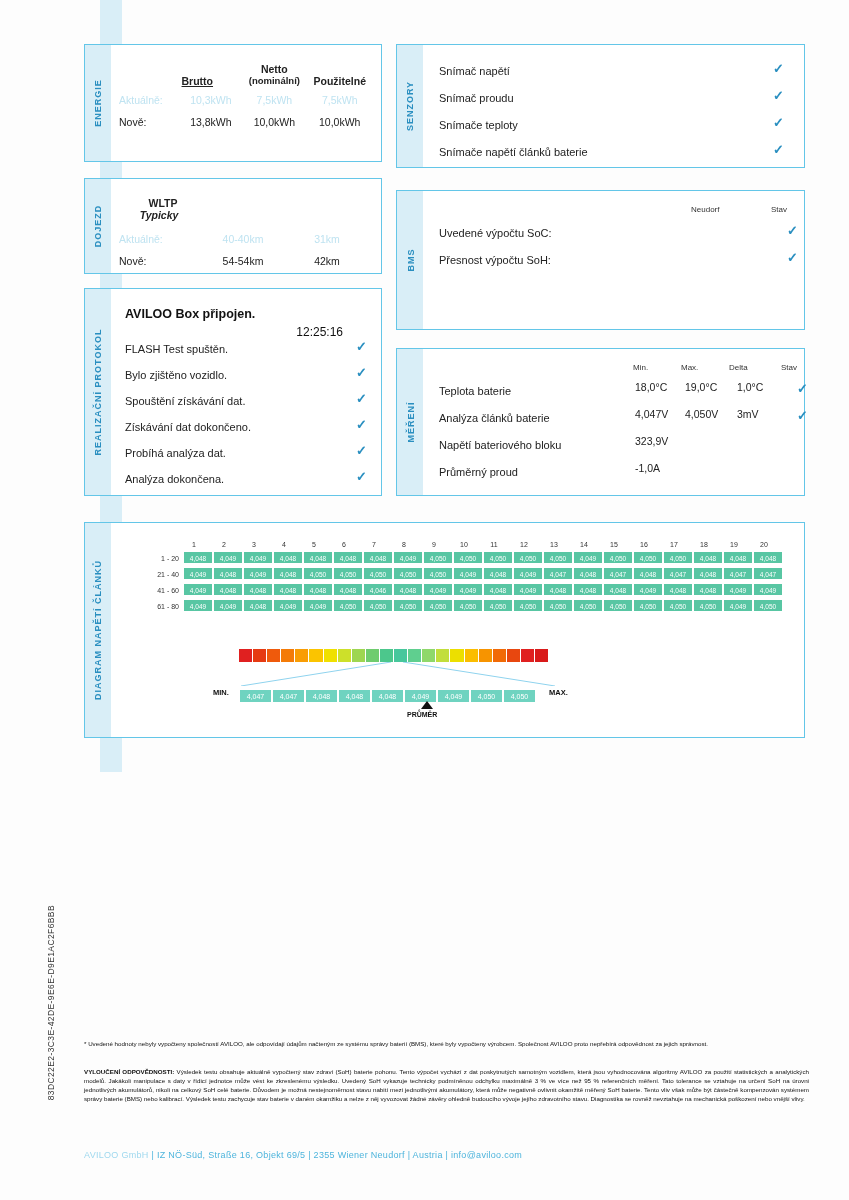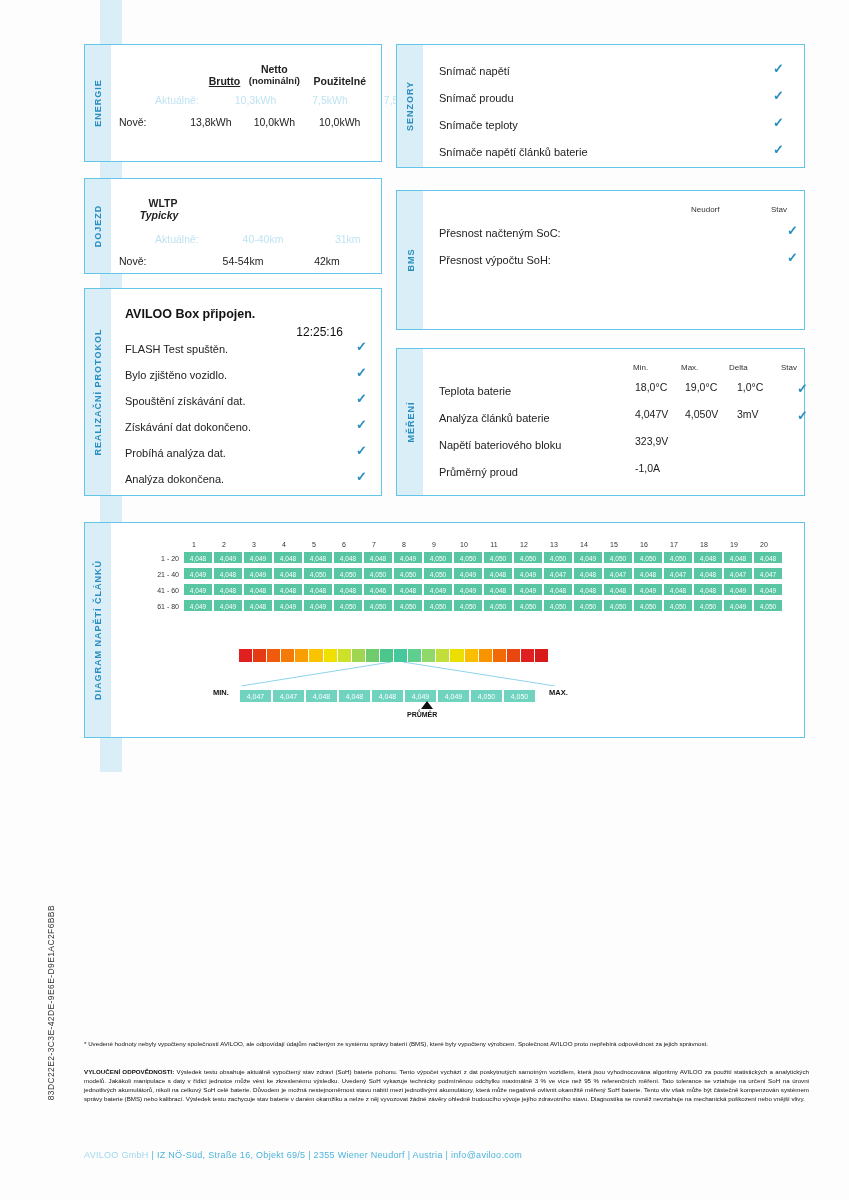"Brutto" div { text-align: right -> left }
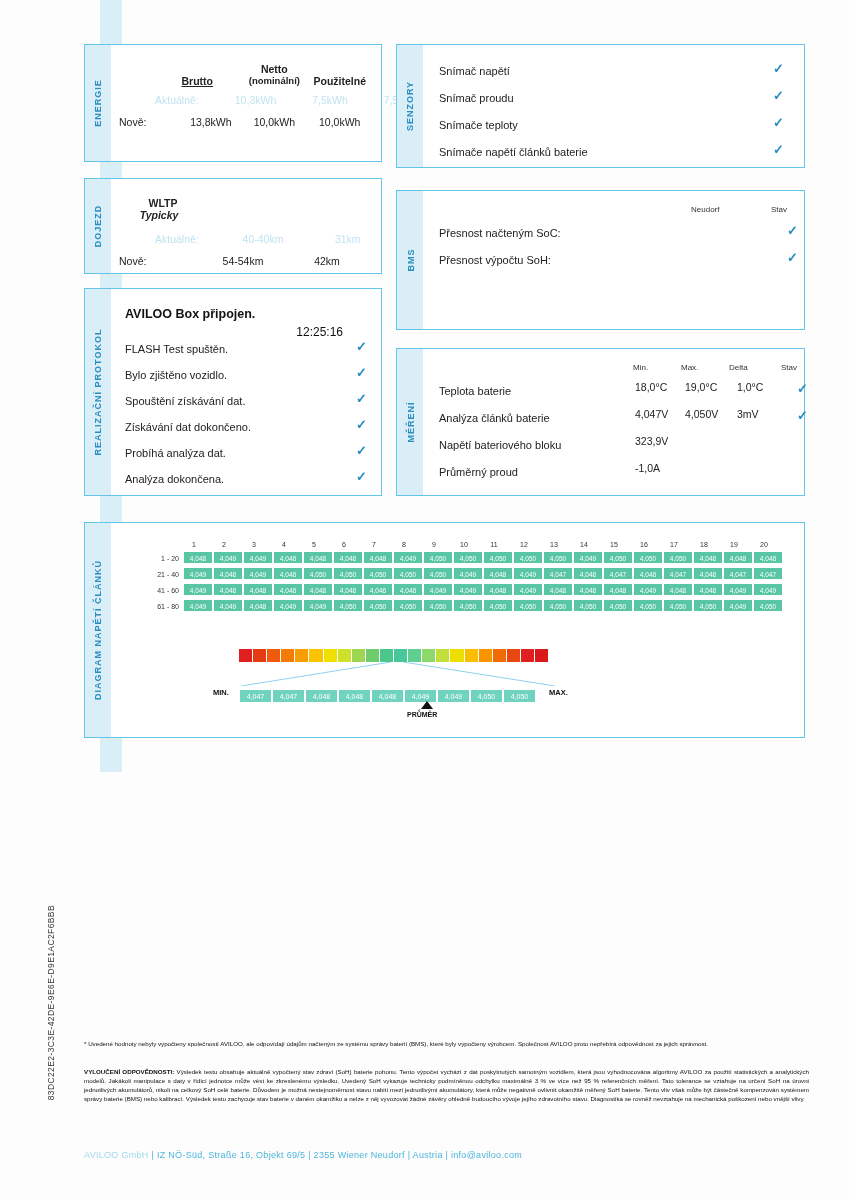"Aktuálně:" .faded { margin-left: 36px -> none }
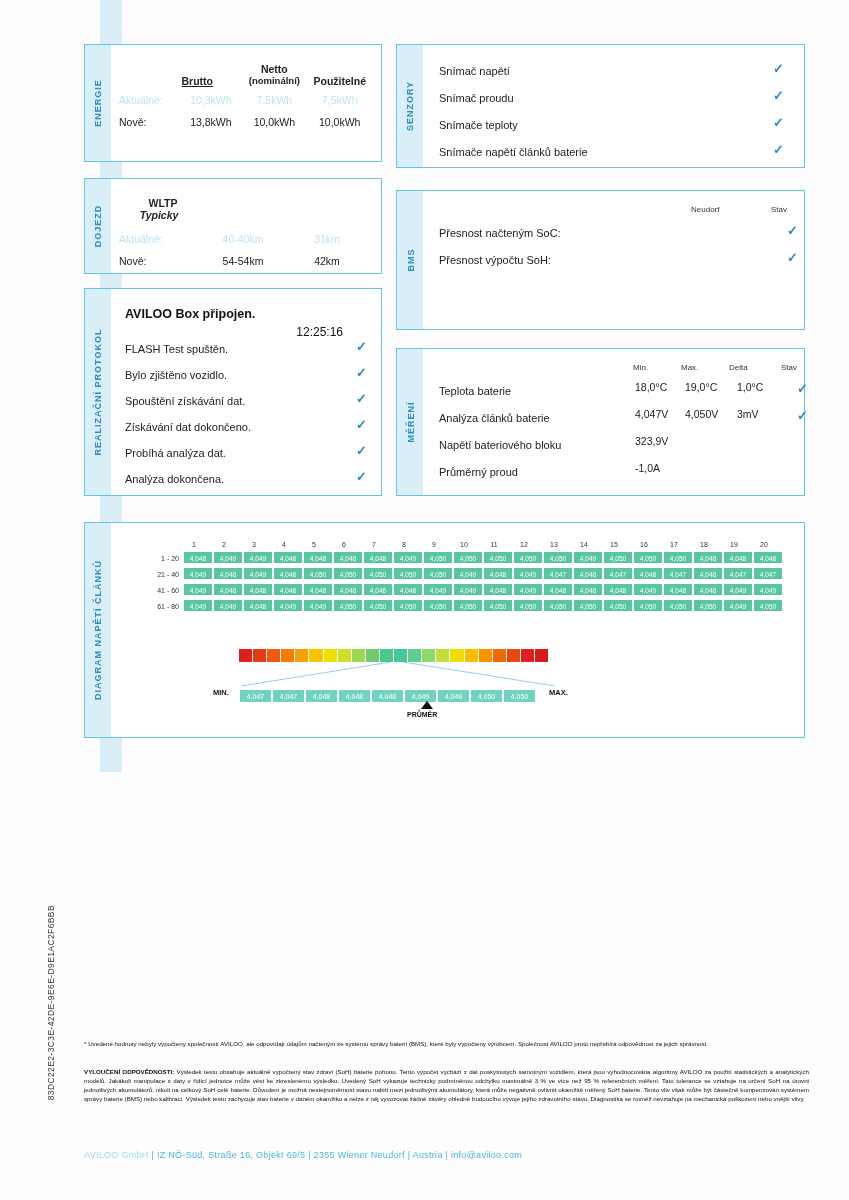"Přesnost načteným SoC:" span { text: Přesnost načteným -> Uvedené výpočtu }
